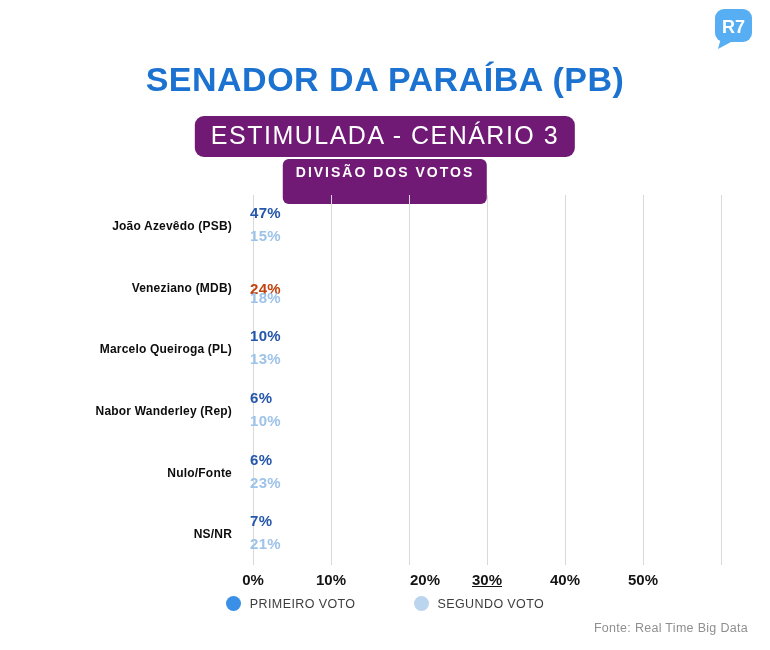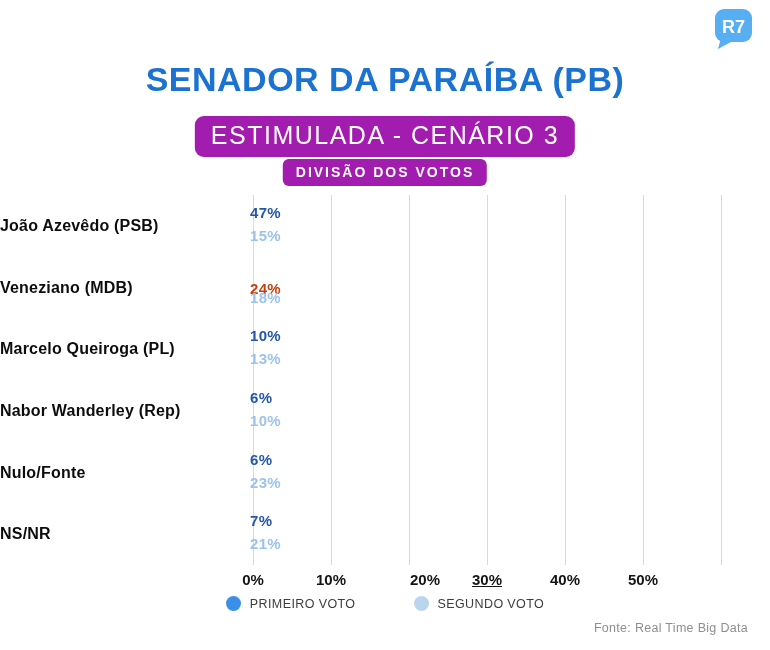"ESTIMULADA - CENÁRIO 3" .badge { background: #a21caf -> #701a75 }
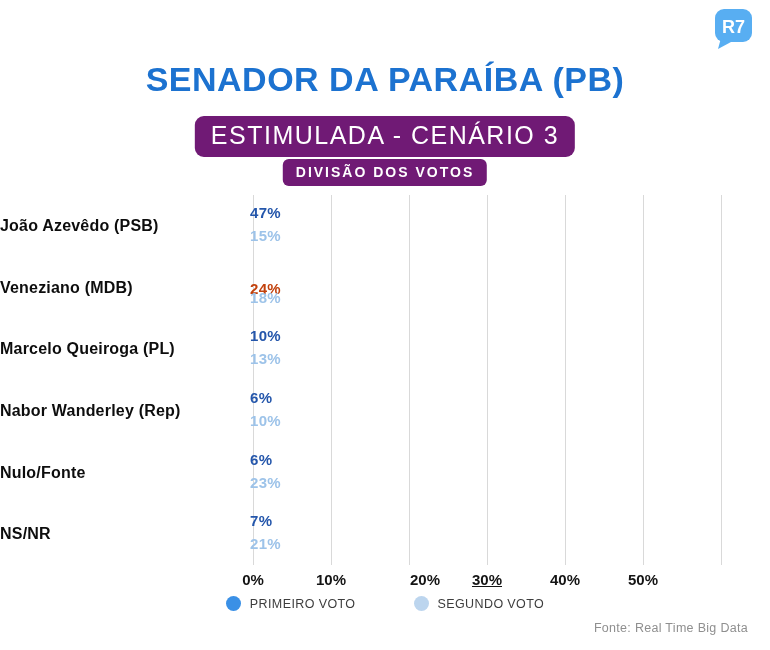"DIVISÃO DOS VOTOS" .badge-secondary { padding: 5px 13px 6px -> 5px 13px 24px }
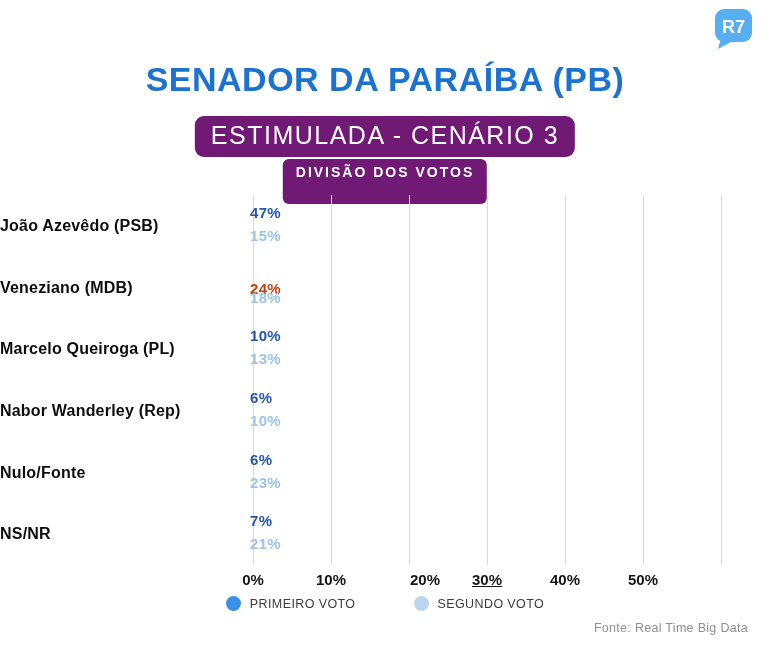"João Azevêdo (PSB)" .cat-label { font-size: 16px -> 12px; text-align: left -> right }
